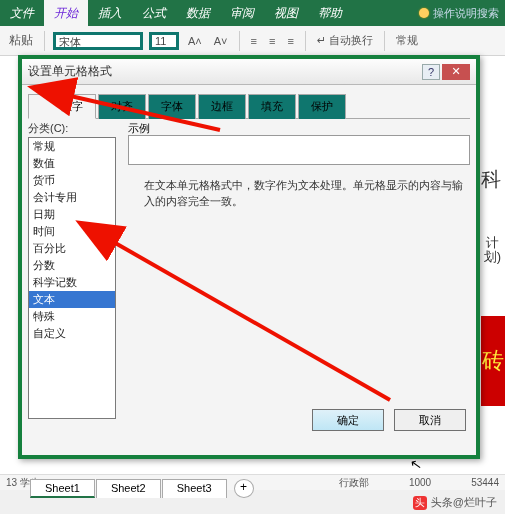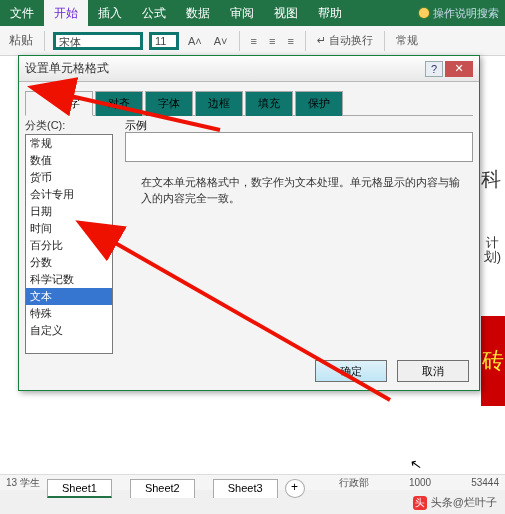"文件" .ribbon-tabs .tab { font-style: none -> italic }
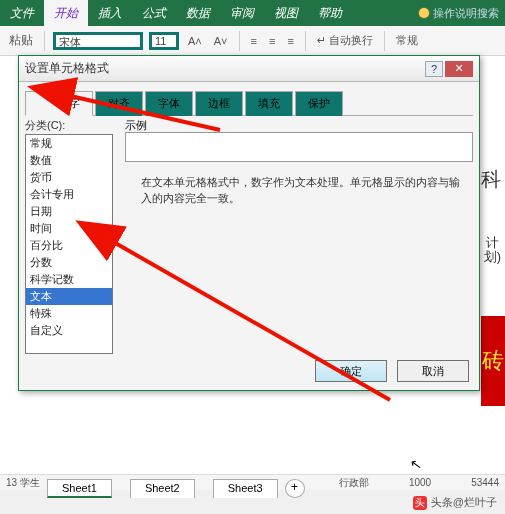"设置单元格格式" .dialog { border: 1px solid #15803d -> 4px solid #15803d; height: 336px -> 404px }
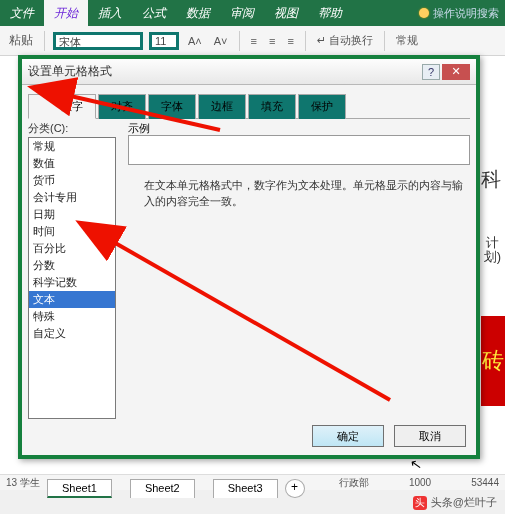"确定" .dlg-buttons { bottom: 8px -> 24px }
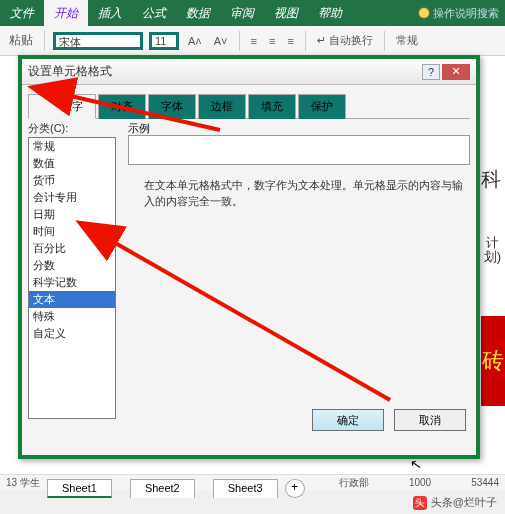"Sheet1" .sheet-tab { margin-left: 17px -> none }
